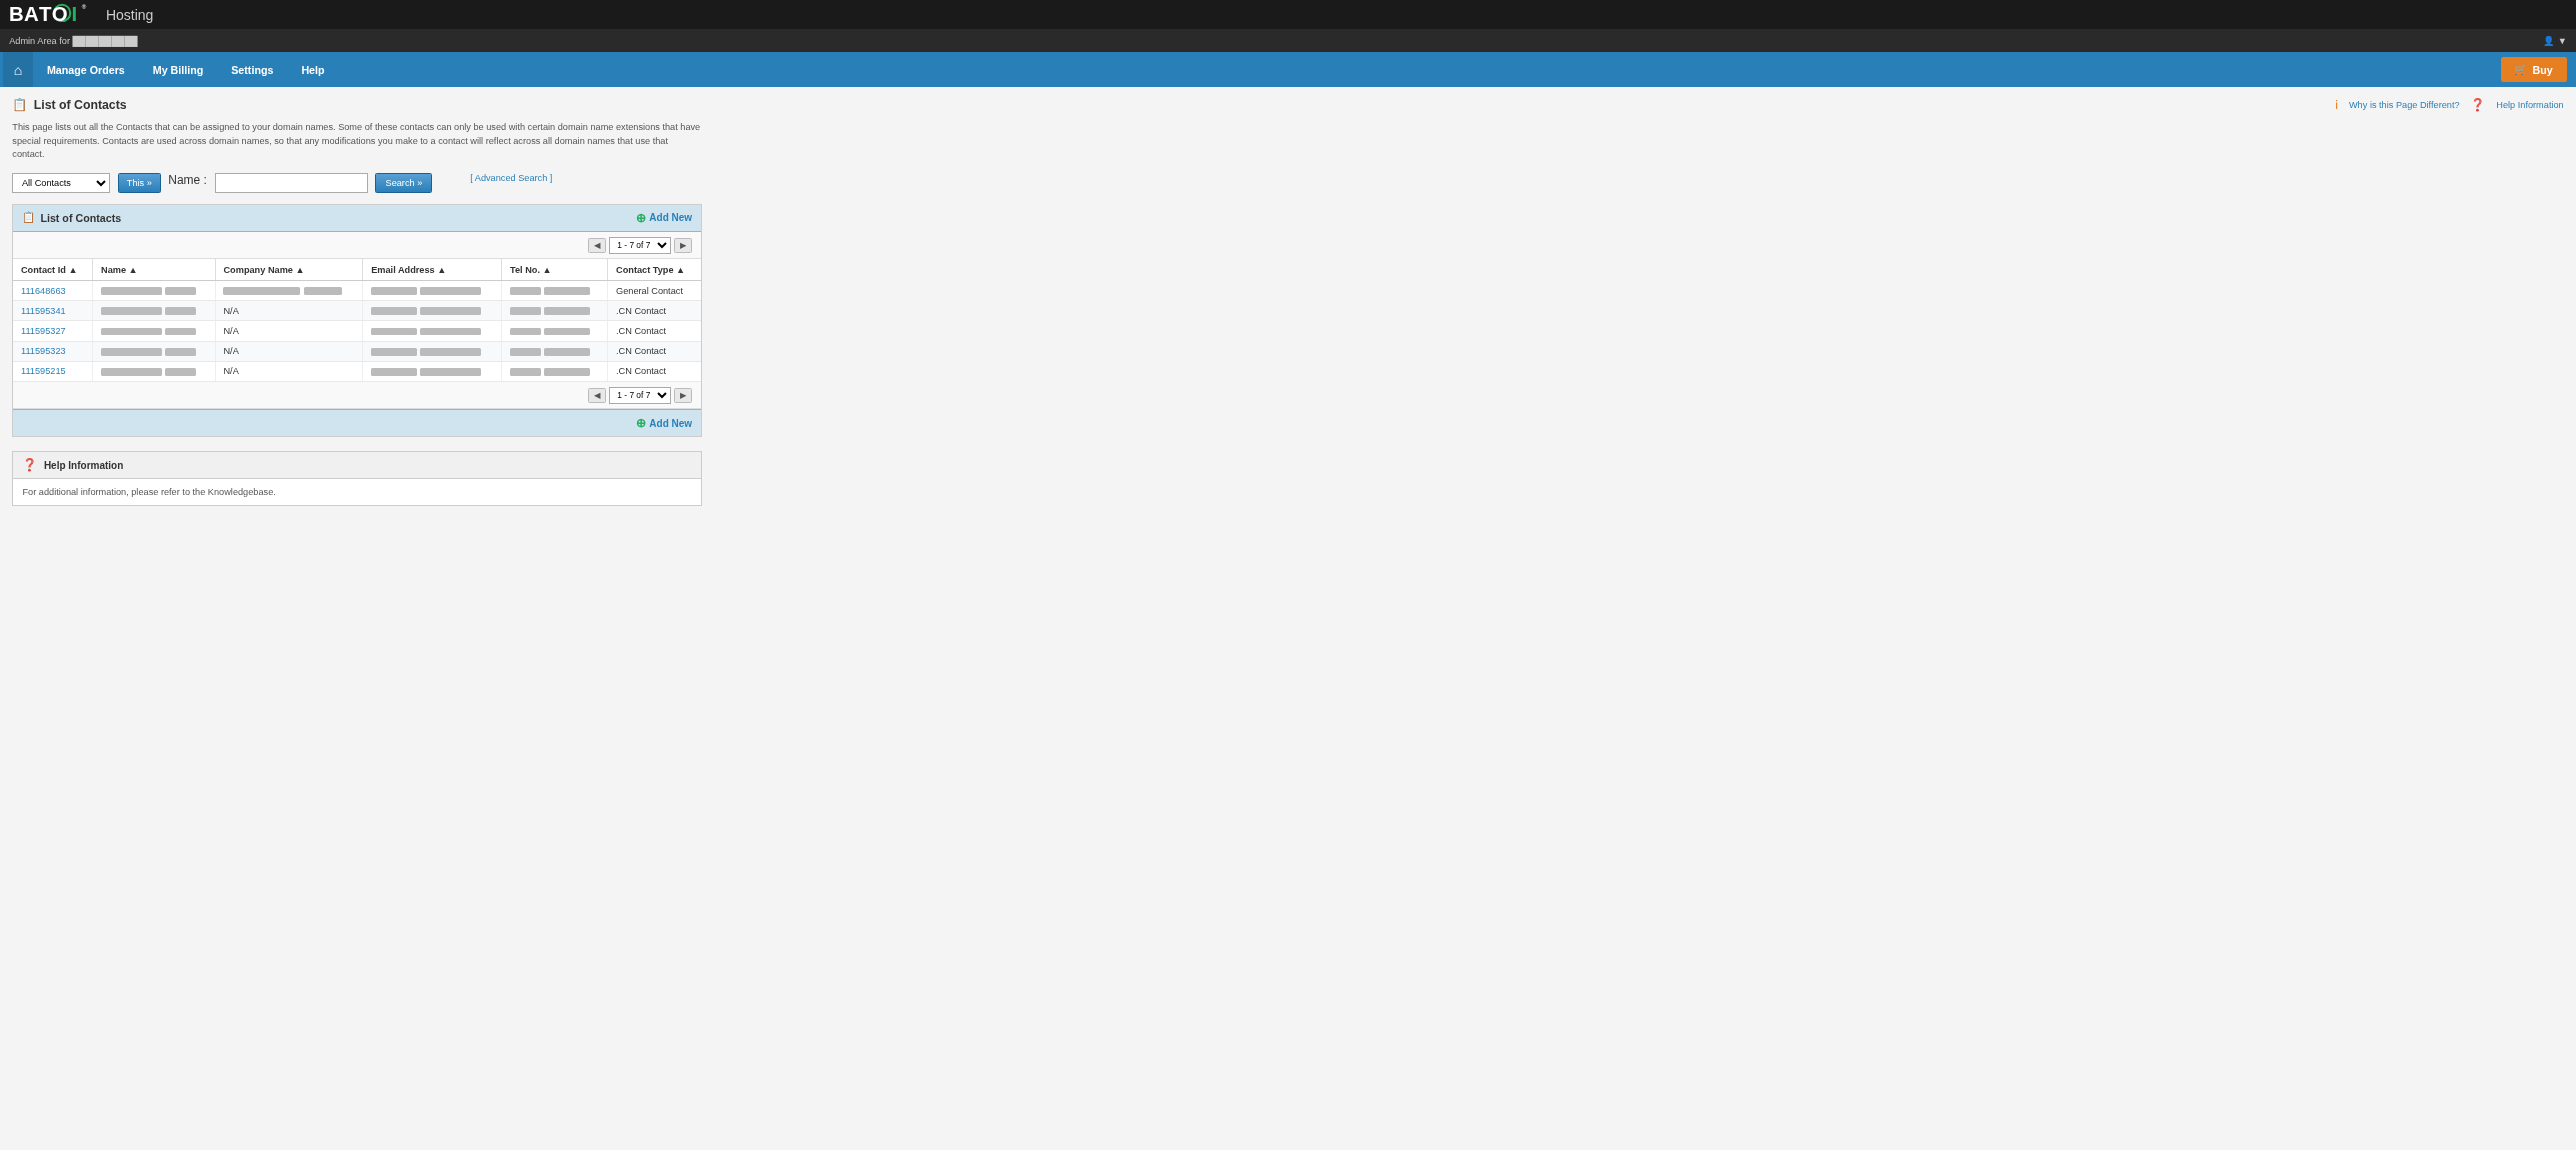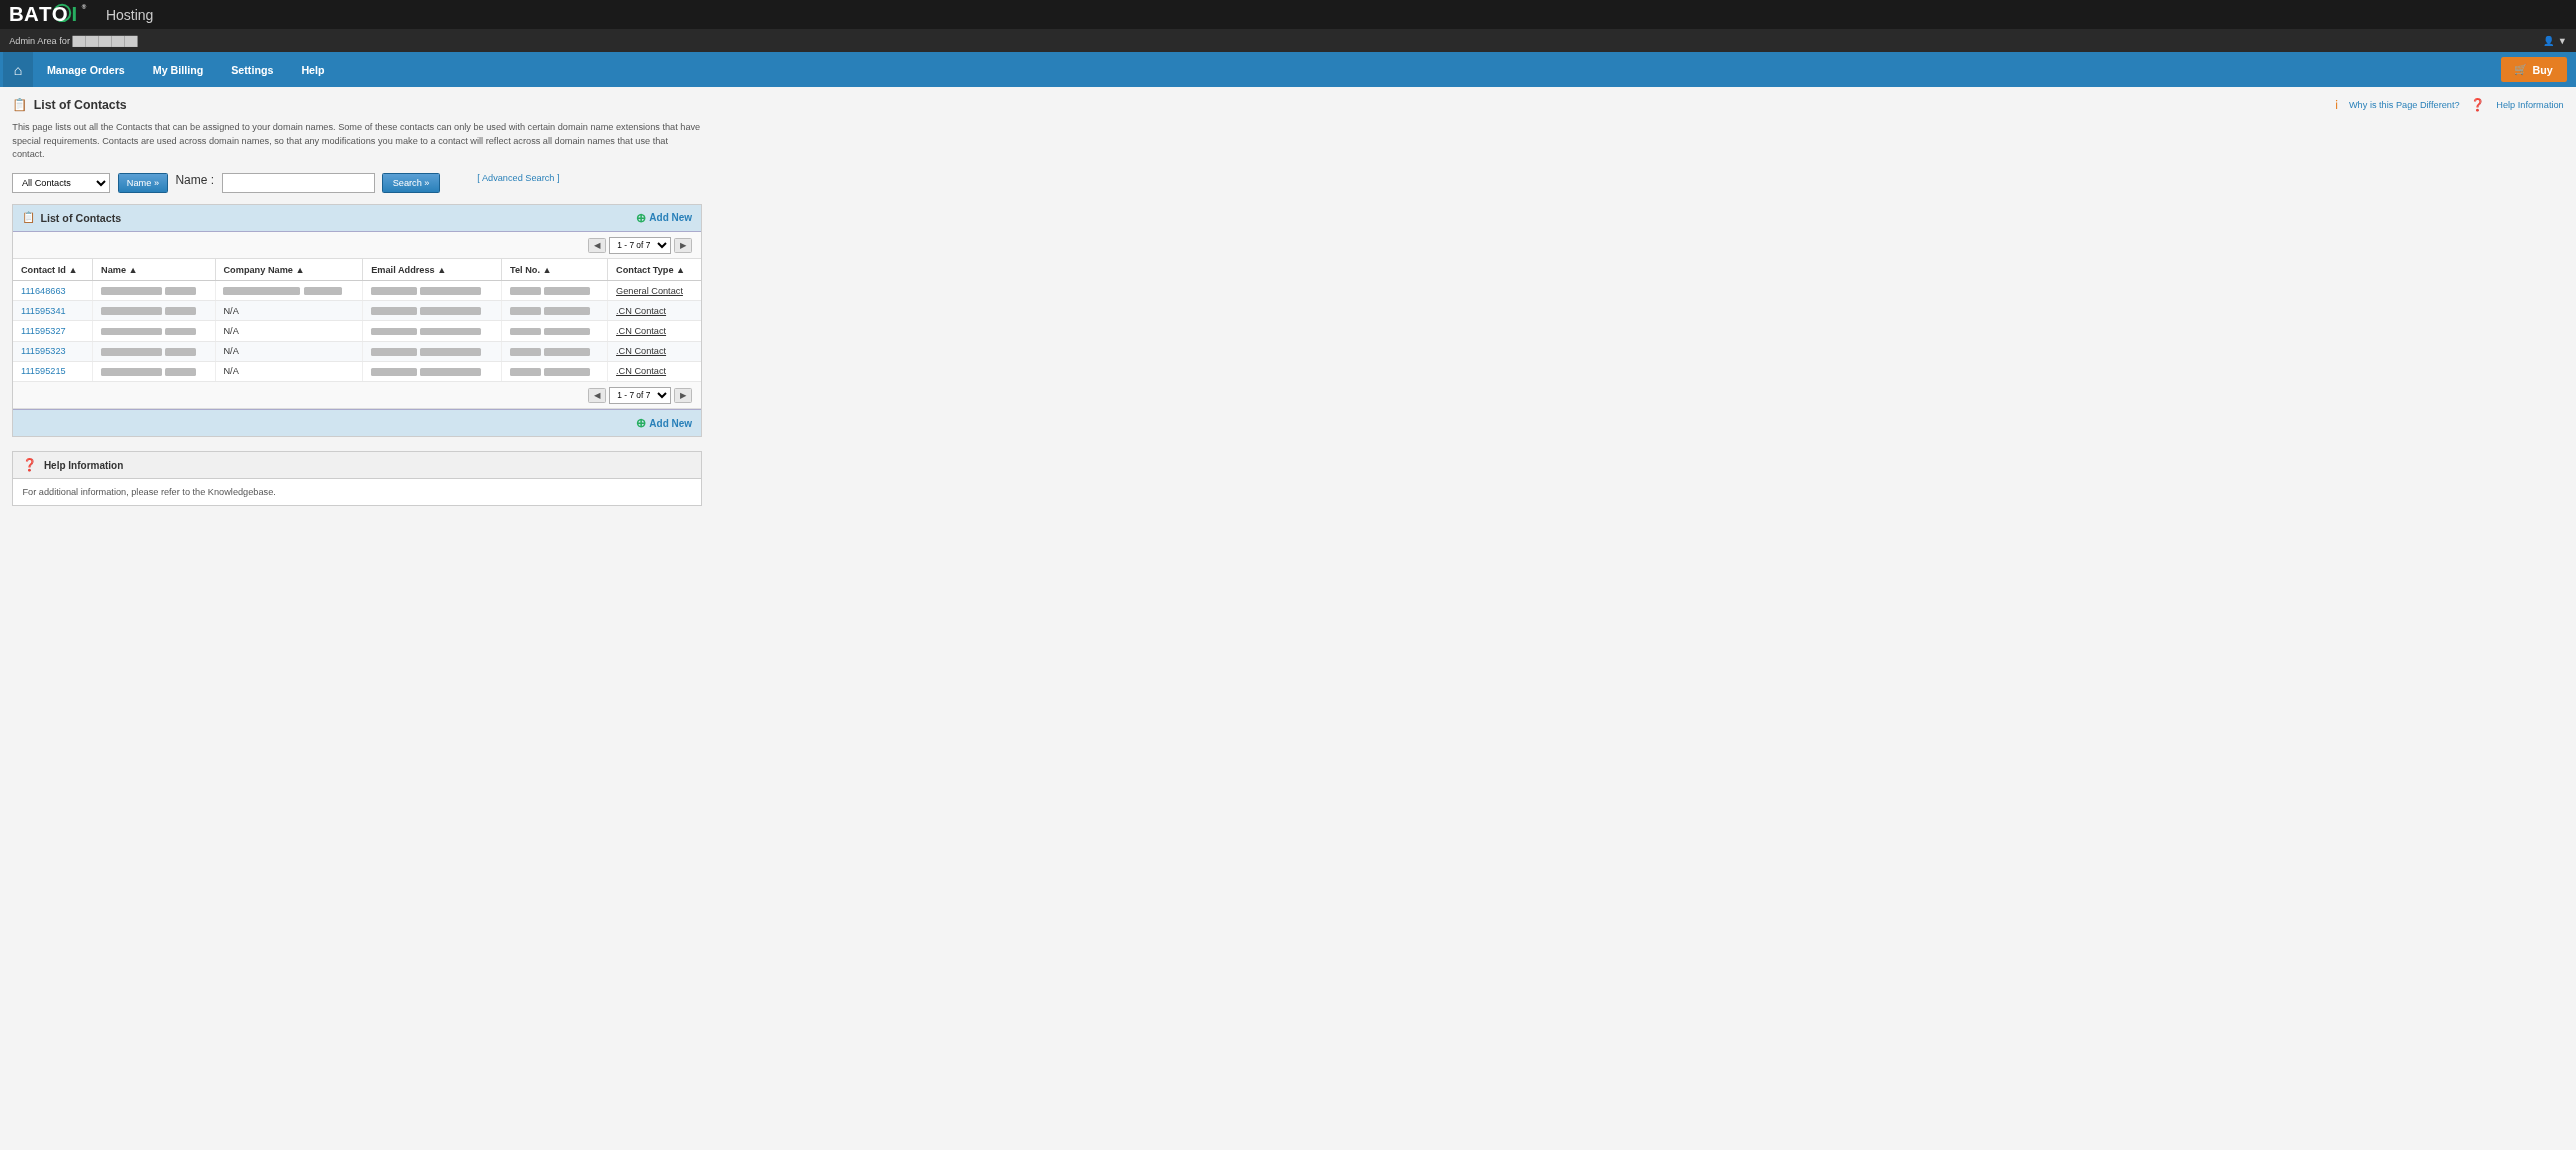"Name »" span { text: Name -> This }
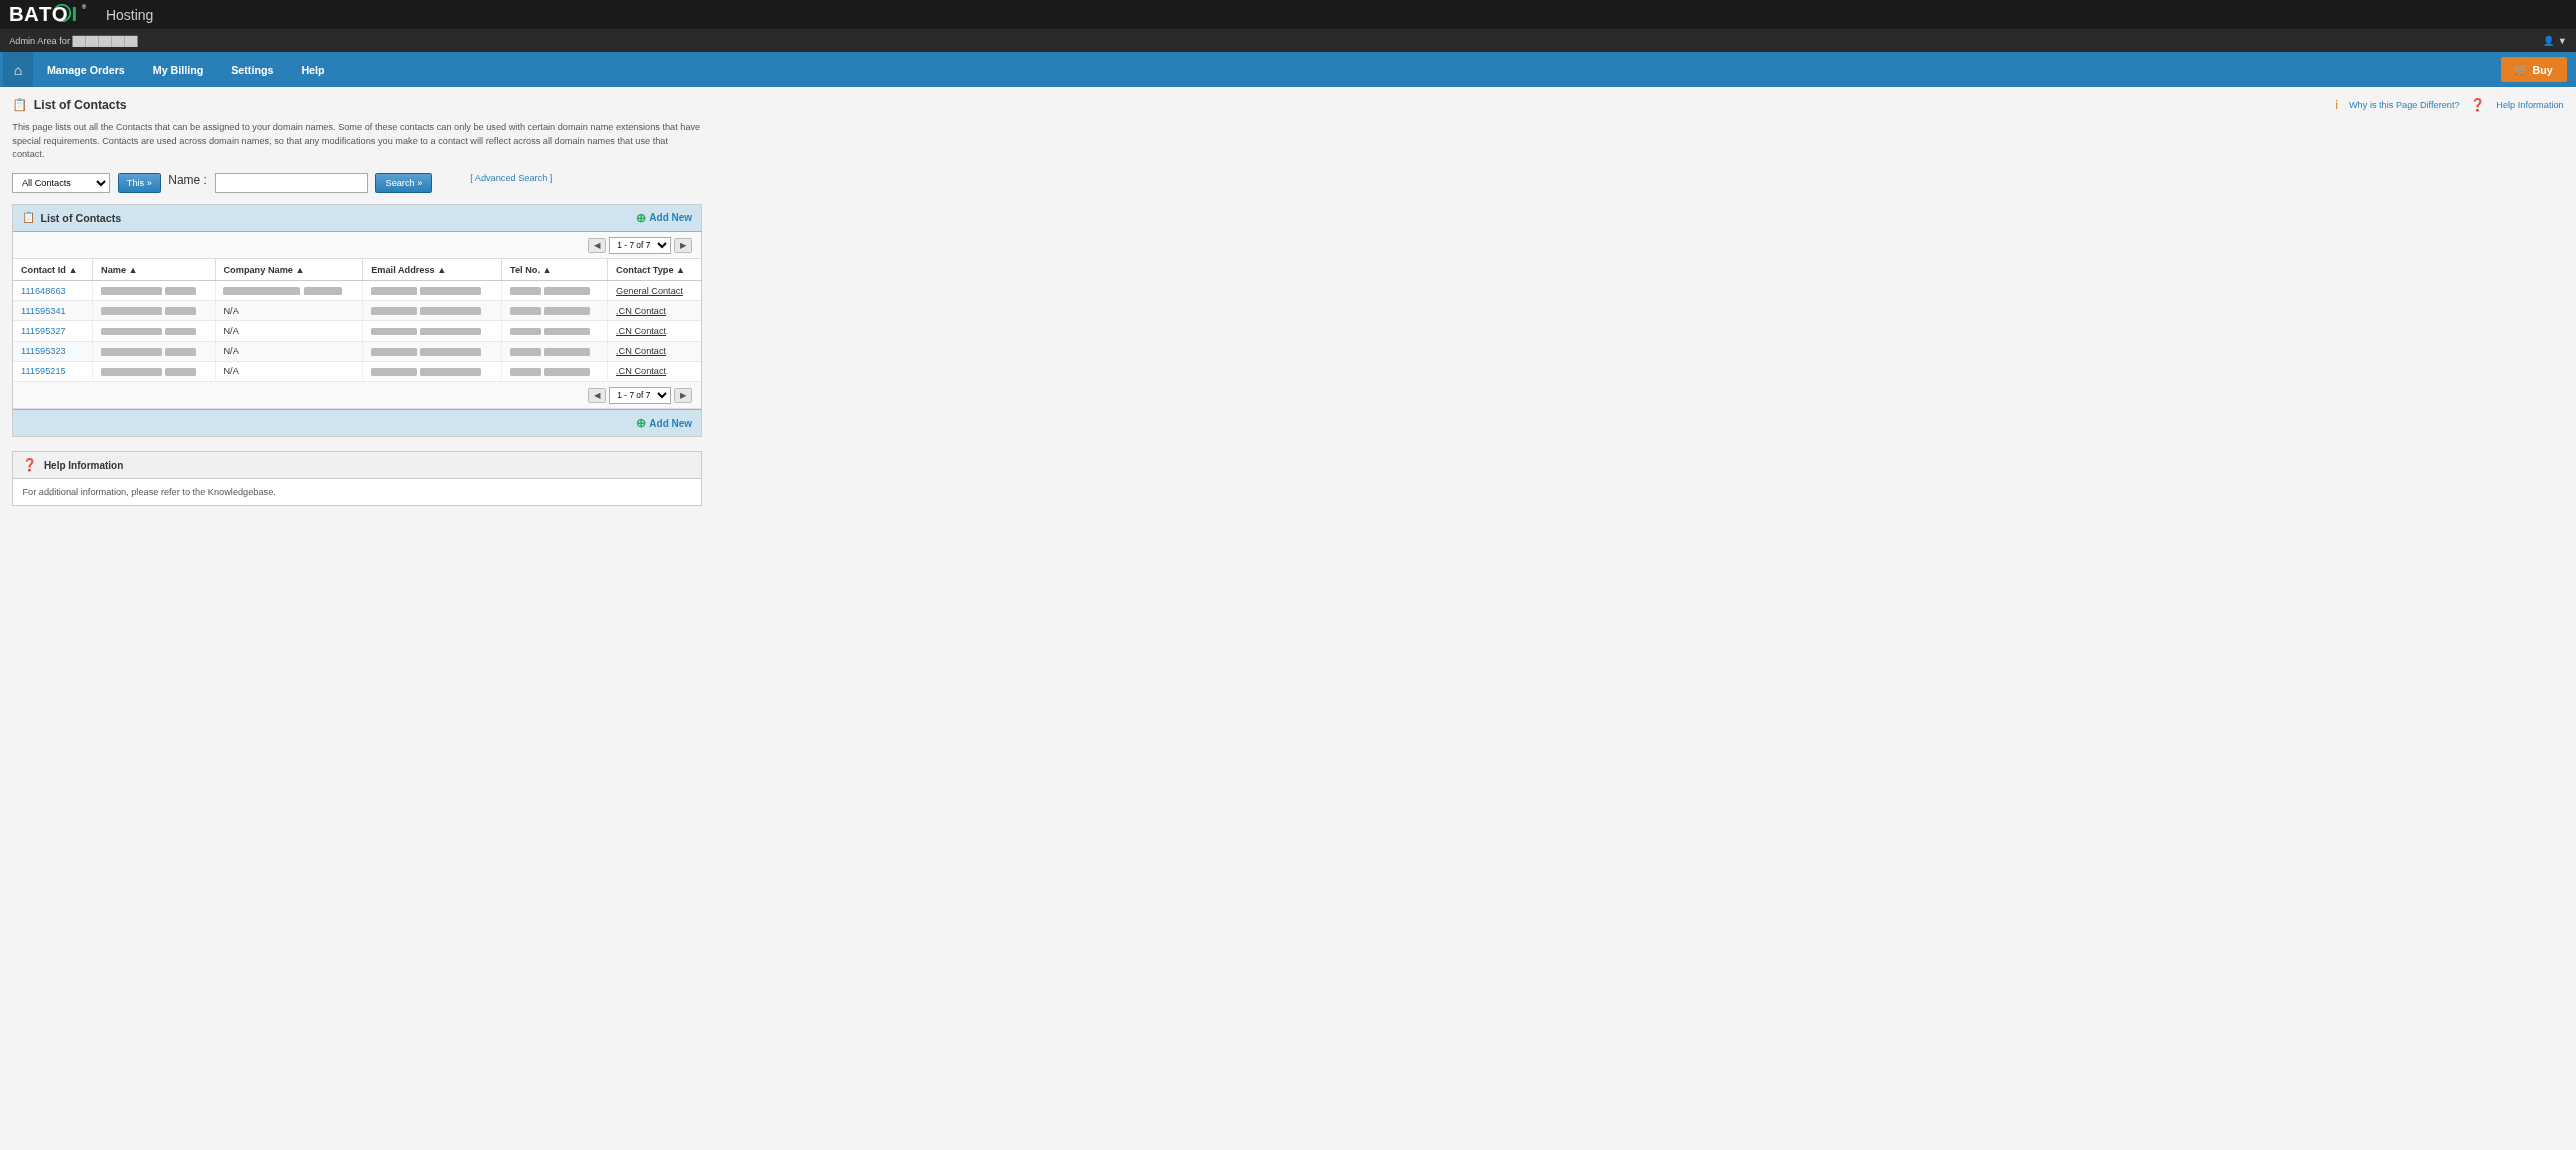"General Contact" td:last-child { text-decoration: underline -> none }
